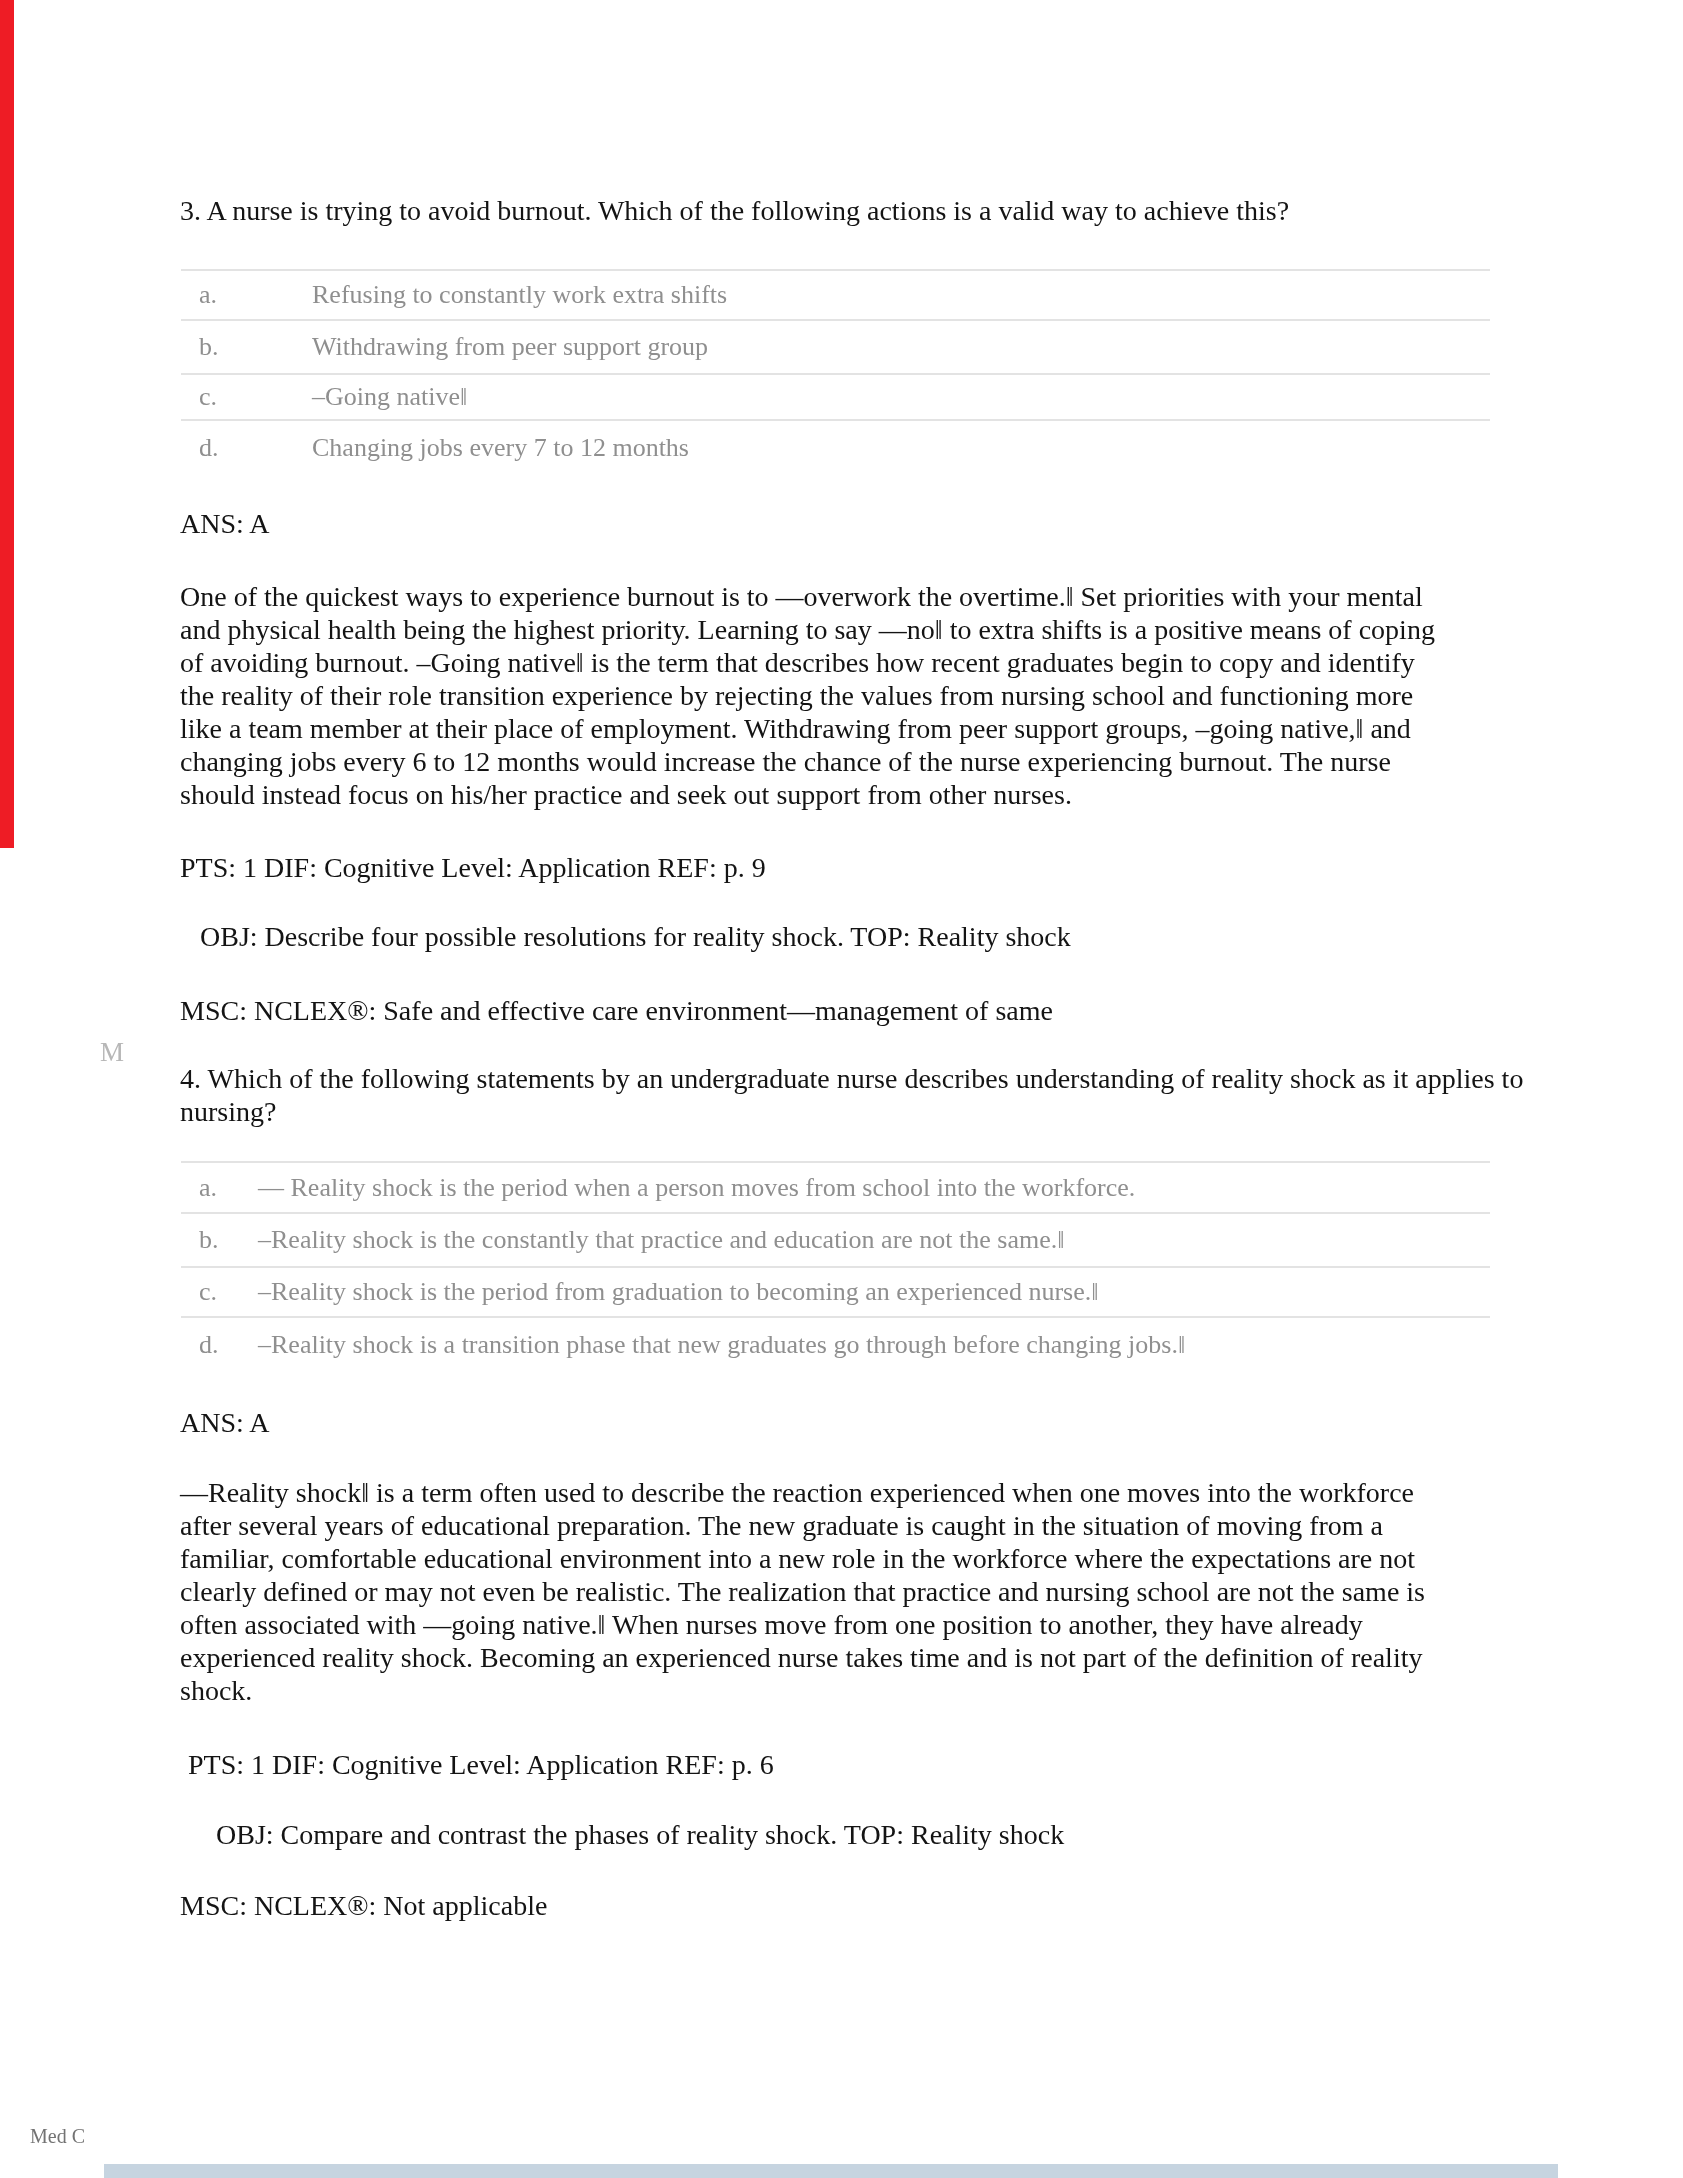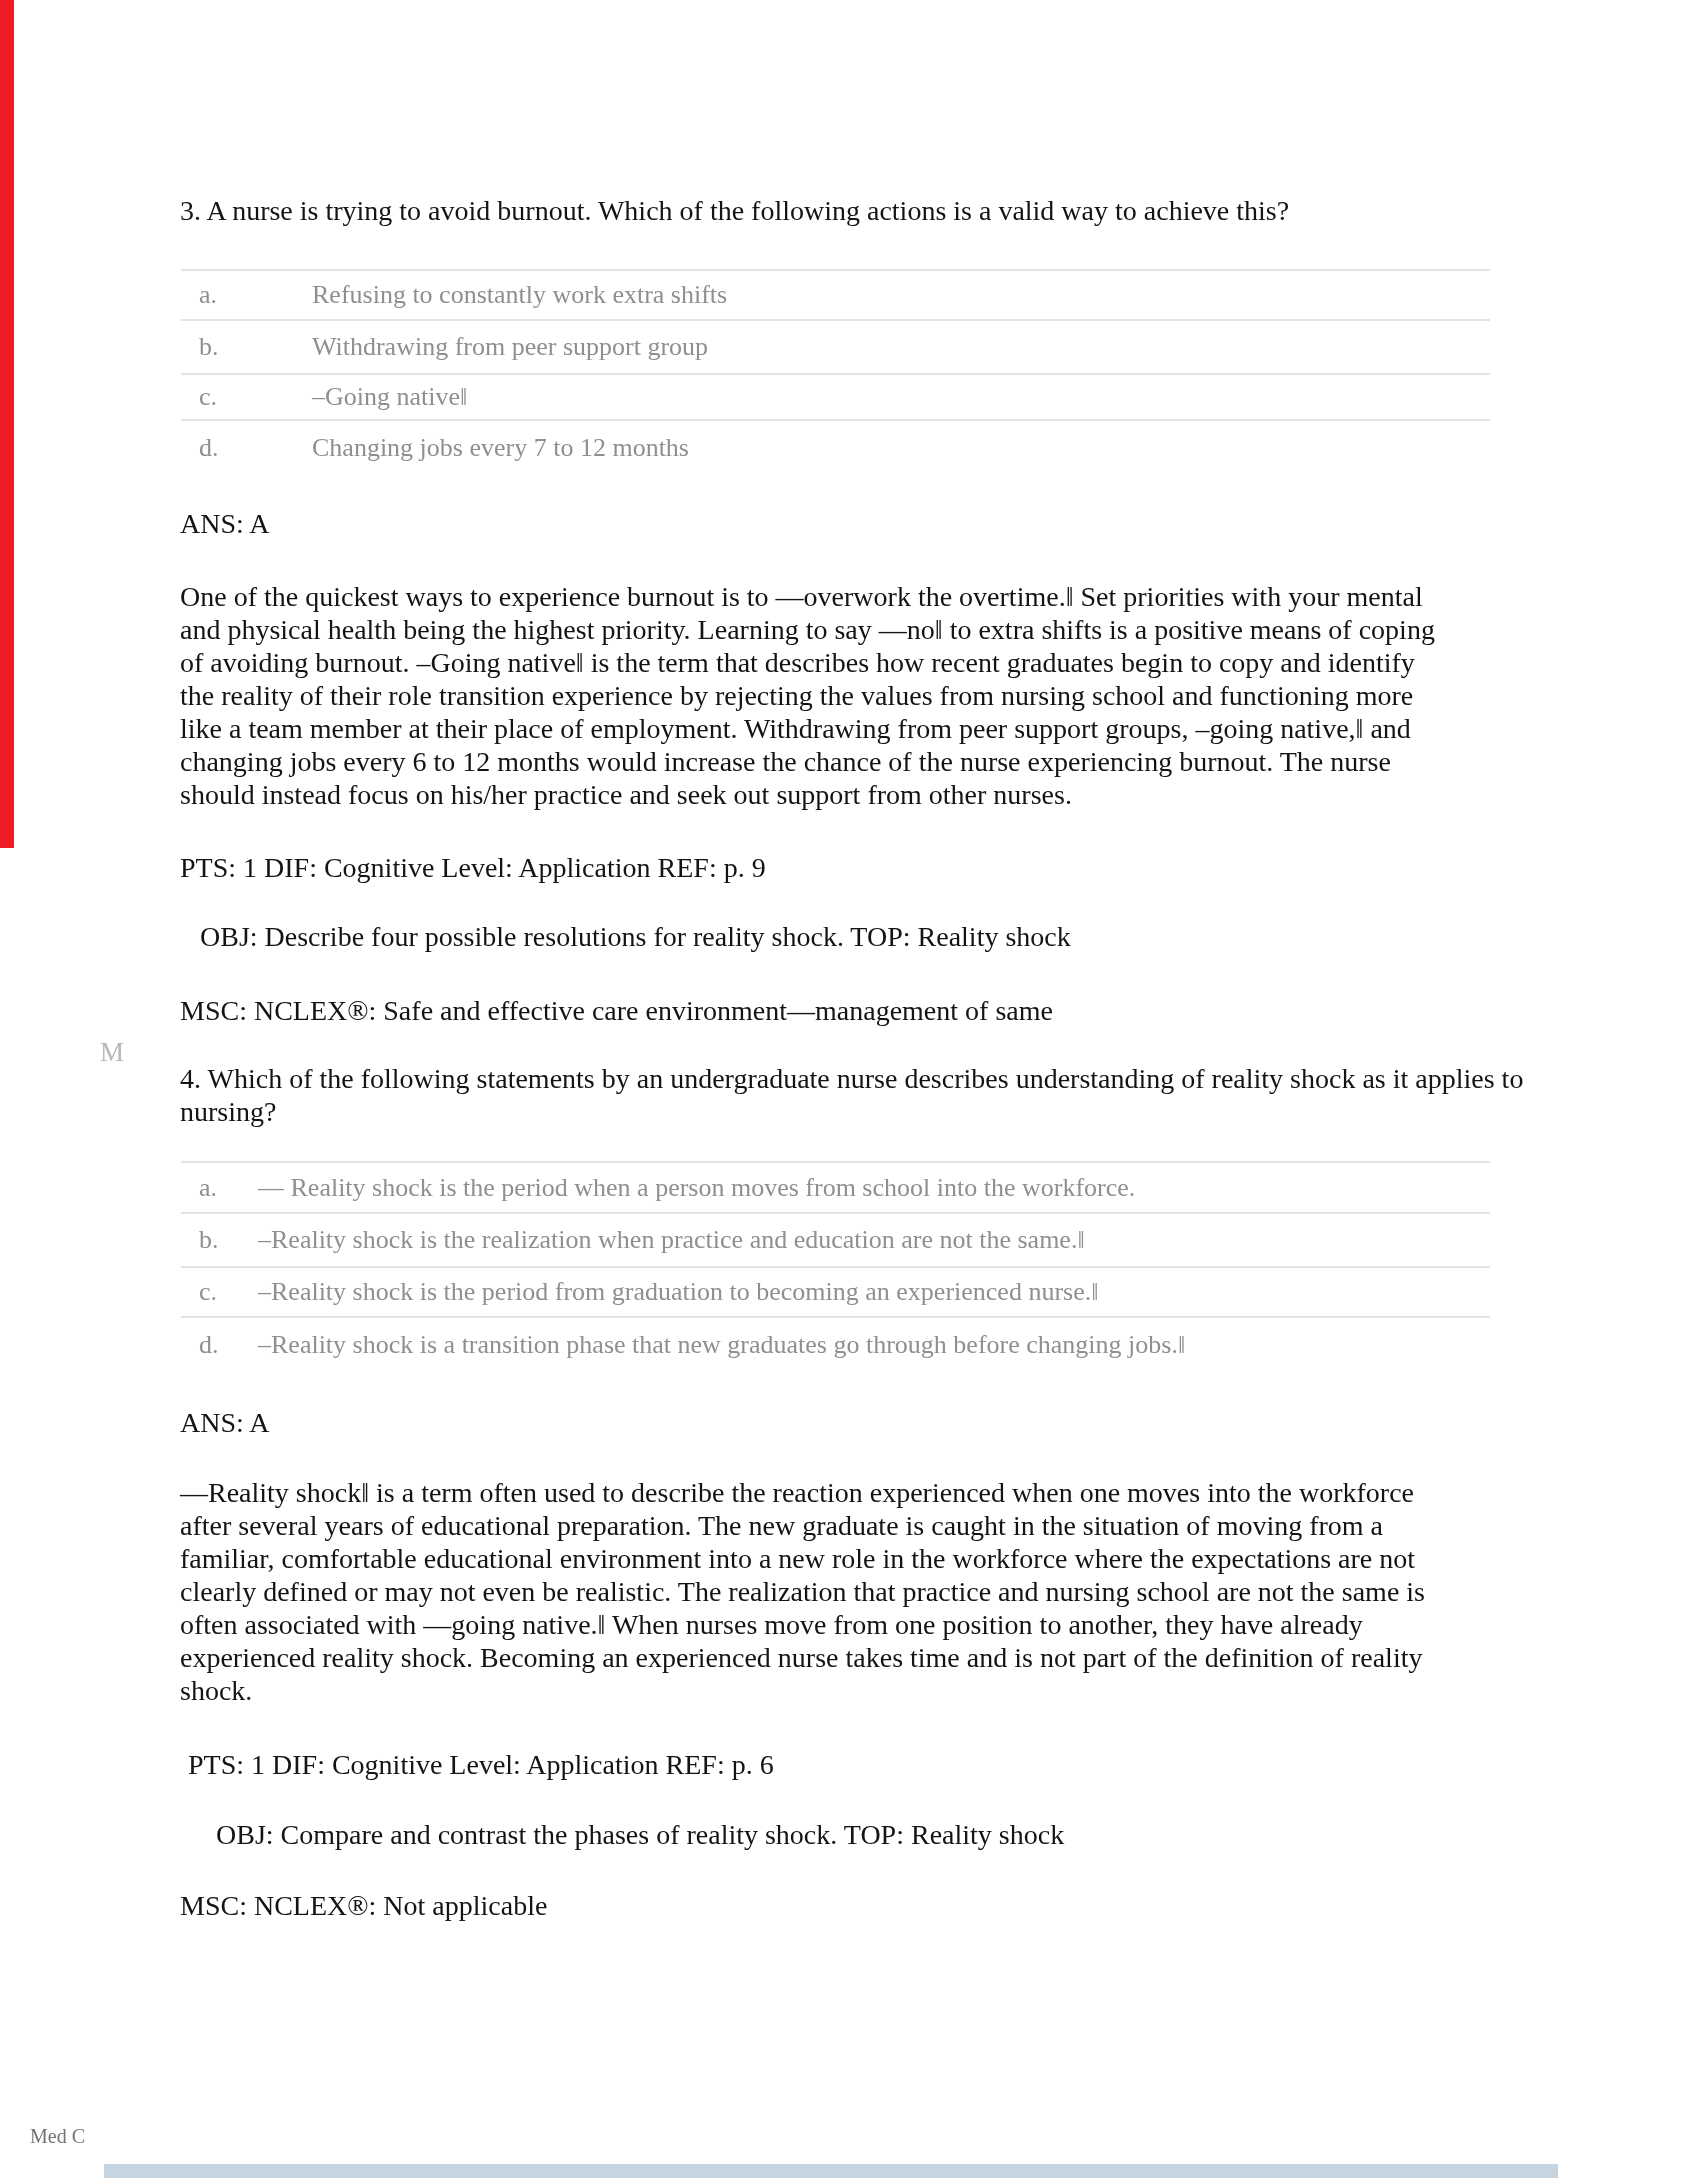"–Reality shock is the realization" span.opt-text { text: realization when -> constantly that }
